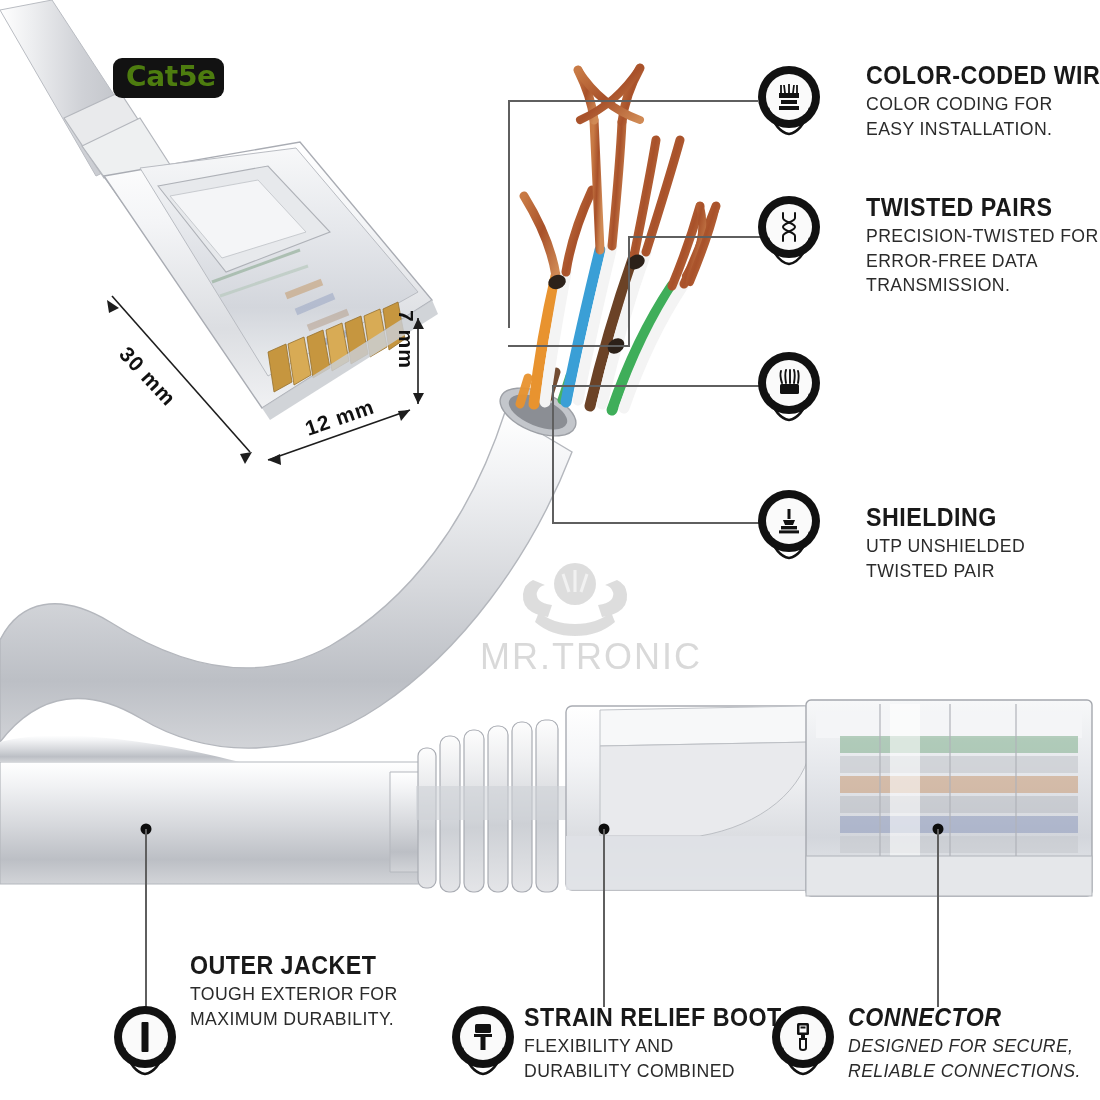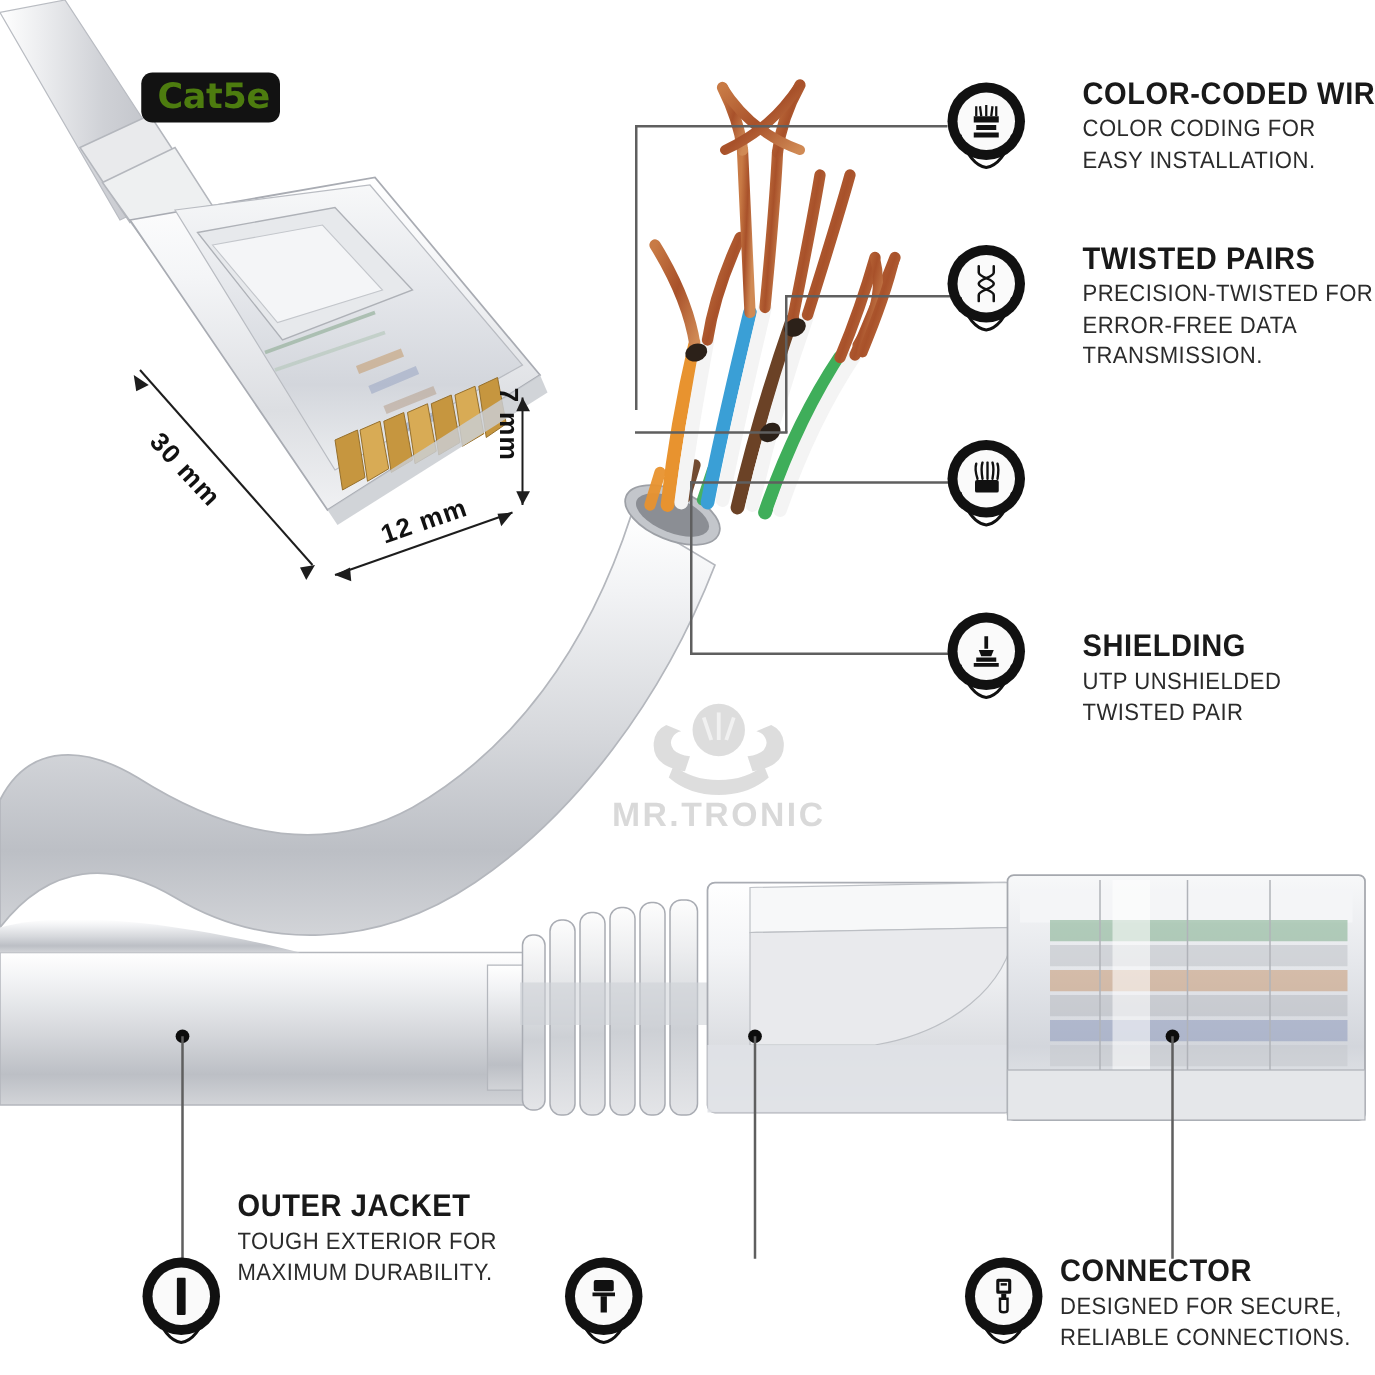"MR.TRONIC" #wm .wmtxt { font-size: 27px -> 36px; font-weight: 700 -> 400 }
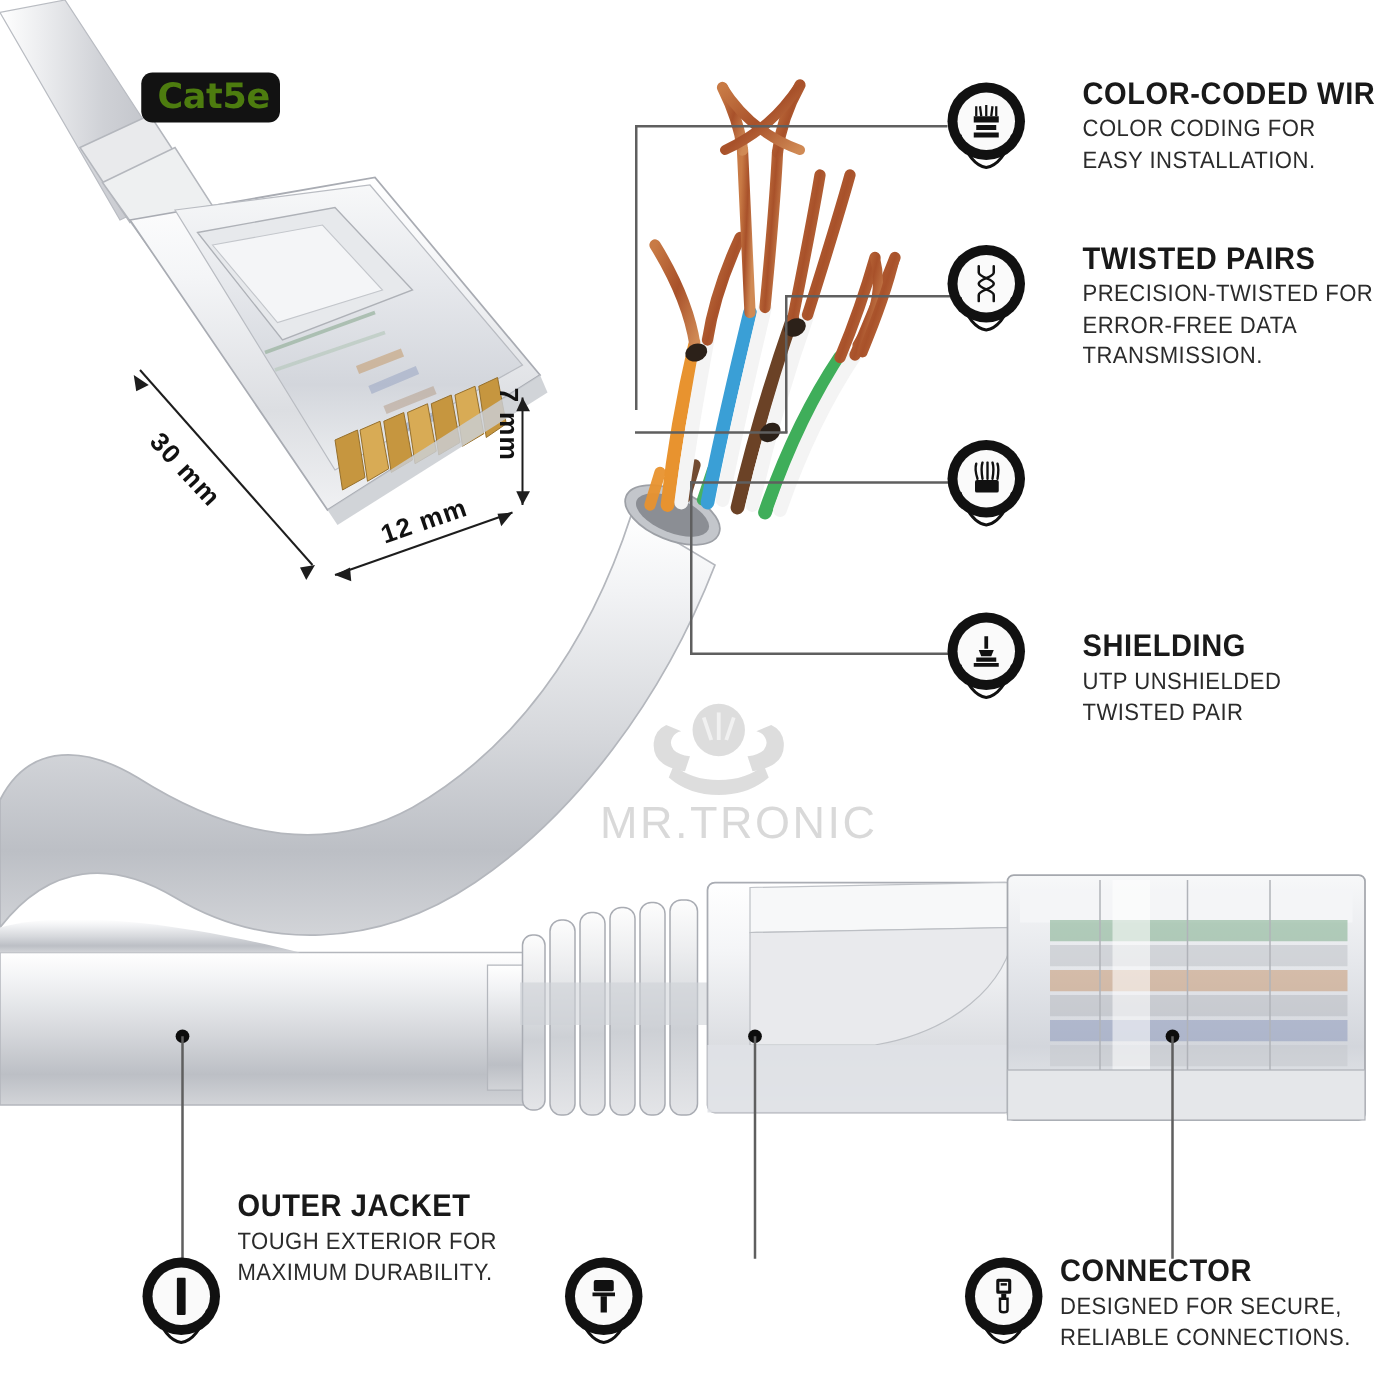"STRAIN RELIEF BOOT" div.callout { html: none -> <div> <div>STRAIN RELIEF BOOT</div> <div> <div>FLEXIBILITY AND</div> <div>DURABILITY COMBINED</div> </div> </div> }
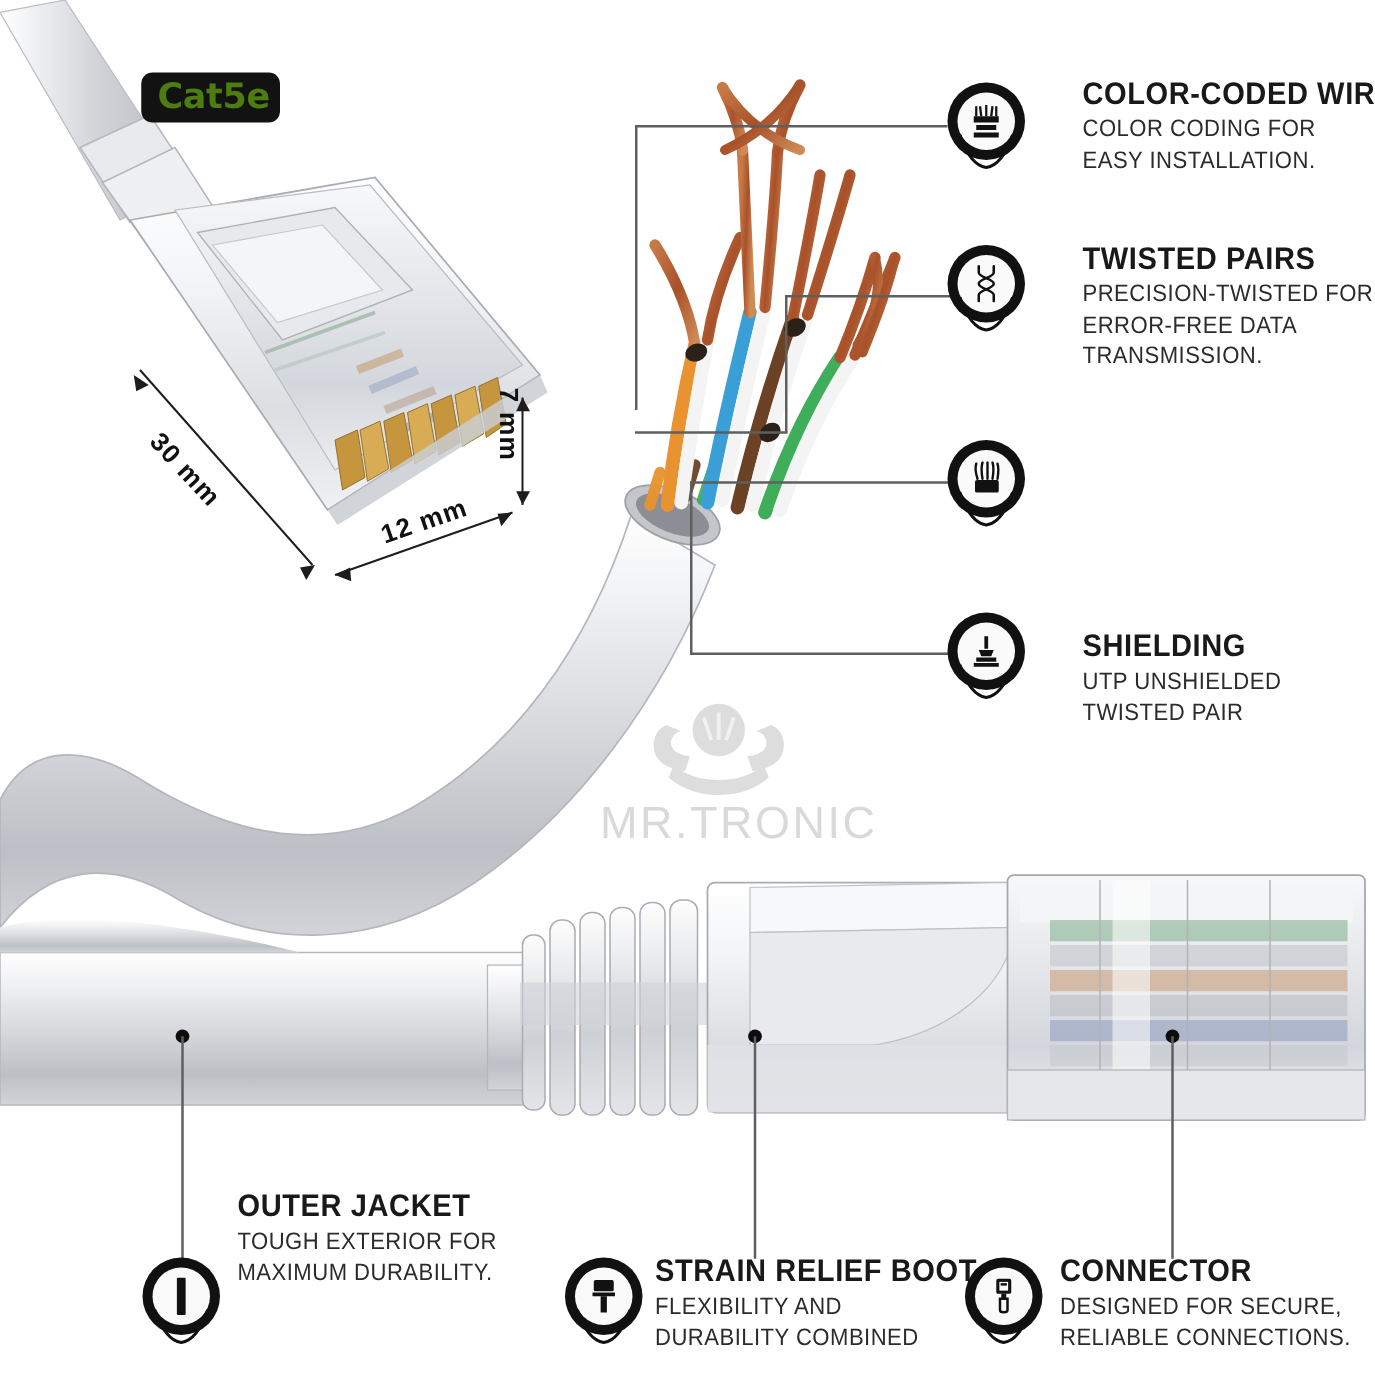"CONNECTOR" div.callout { font-style: none -> italic }
